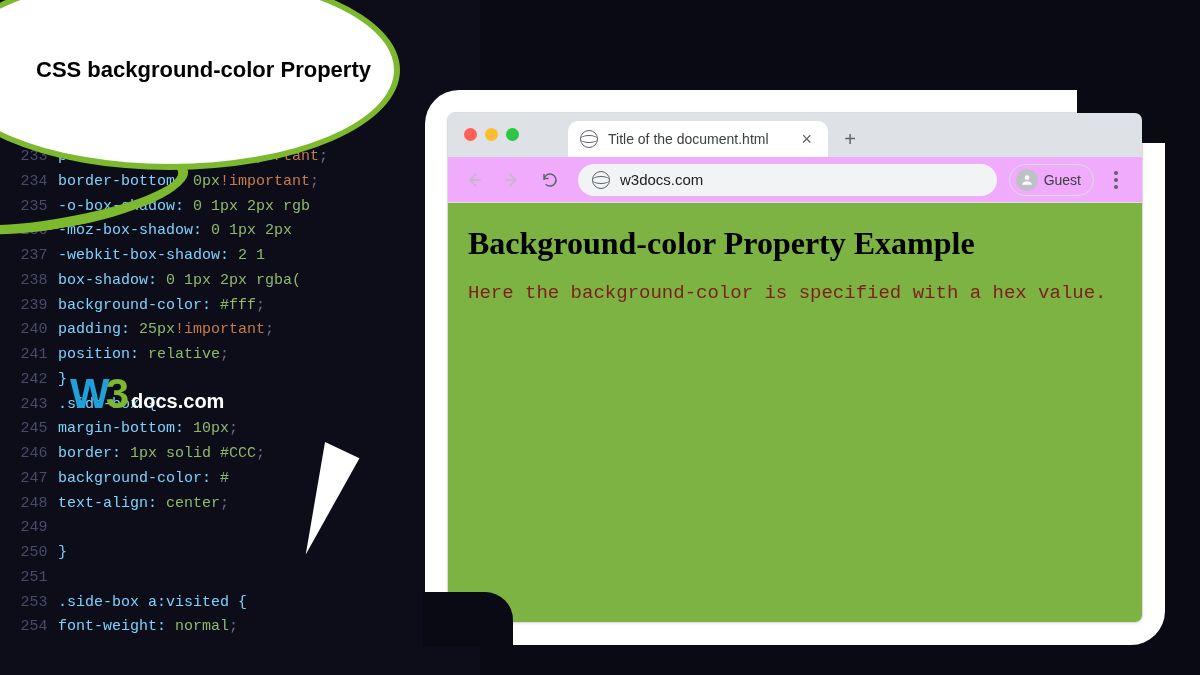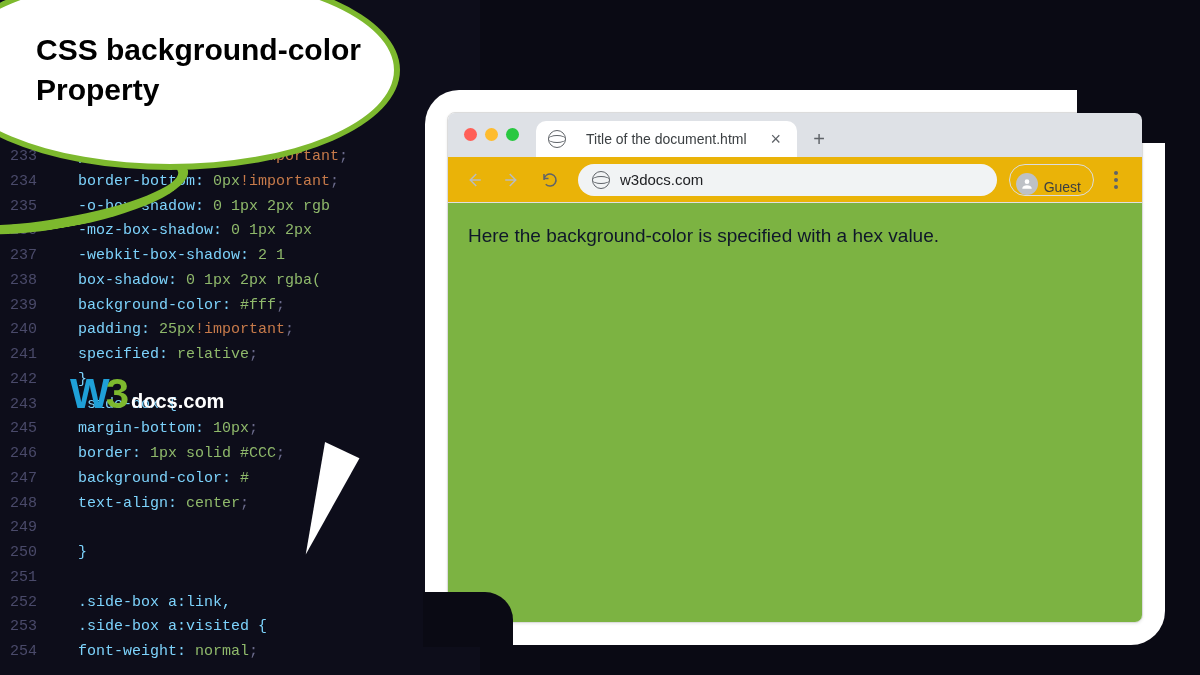"CSS background-color Property" .bubble-title { font-size: 30px -> 22px }
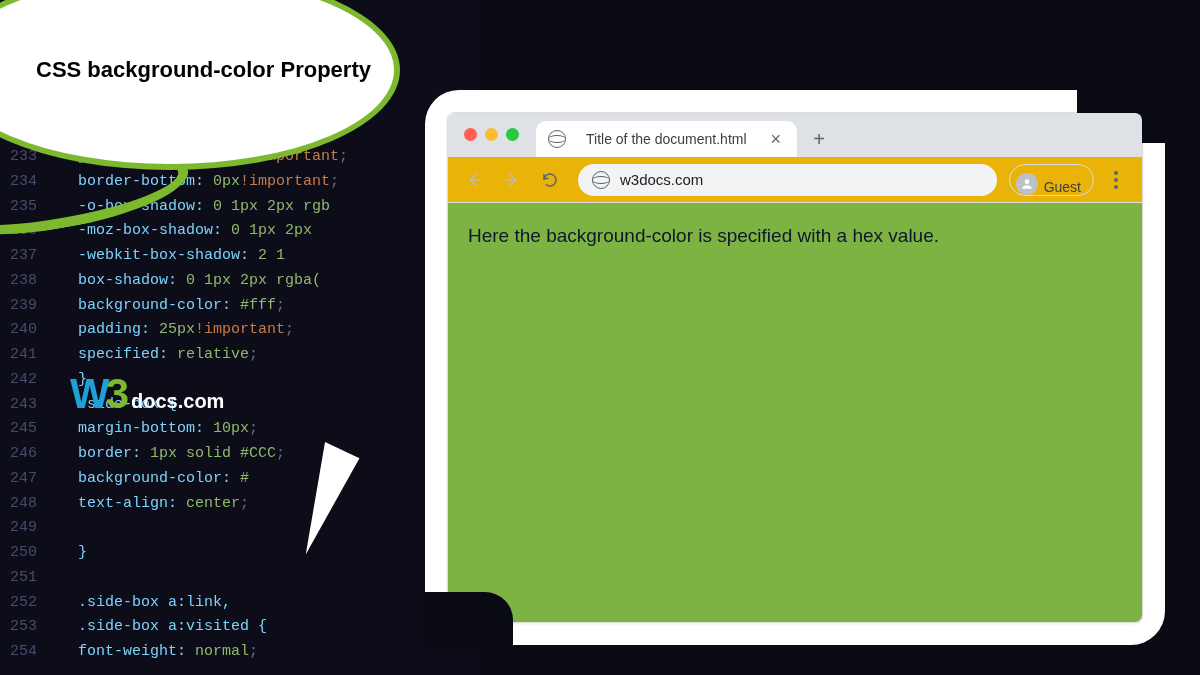"Title of the document.html" .tab { gap: 20px -> 10px; margin-left: 76px -> 108px }
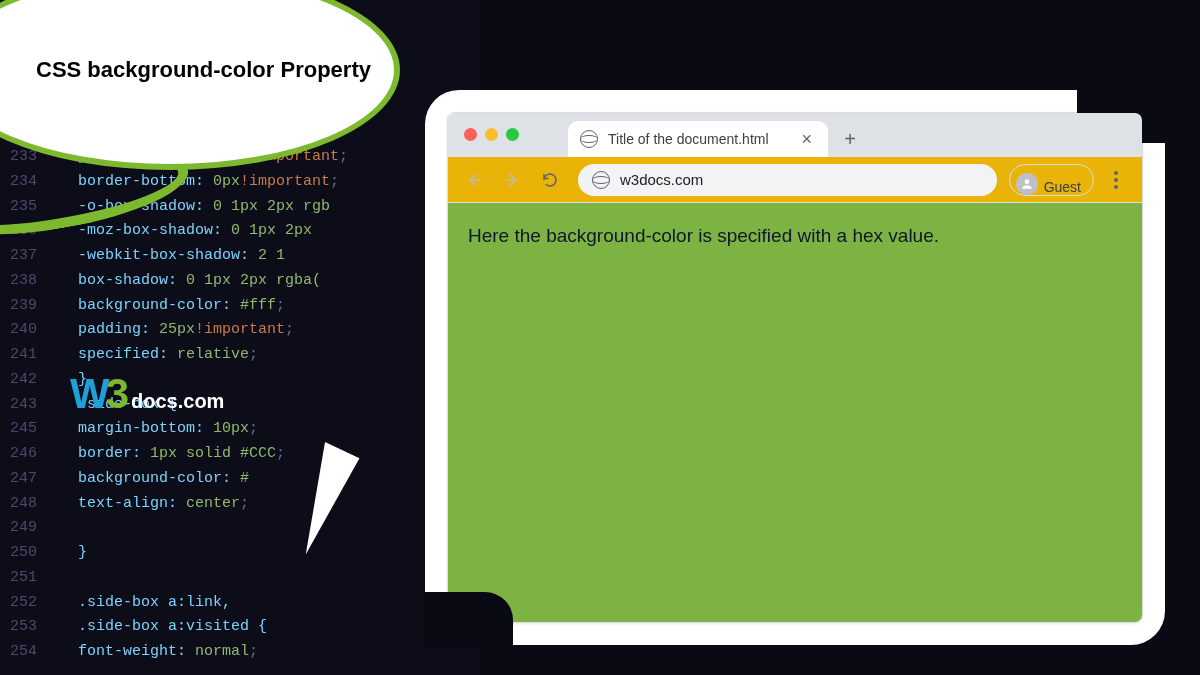"233" .ln { margin-right: 20px -> 0; text-align: left -> center }
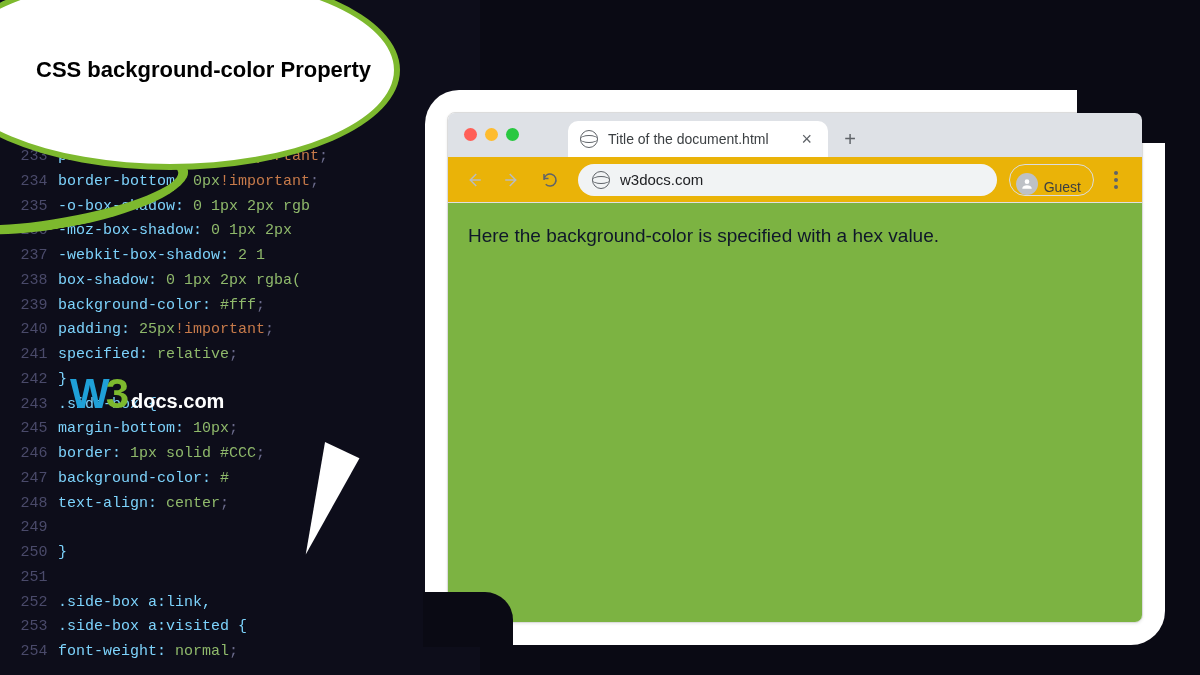"w3docs.com" .toolbar { background: #eab308 -> #f0abfc }
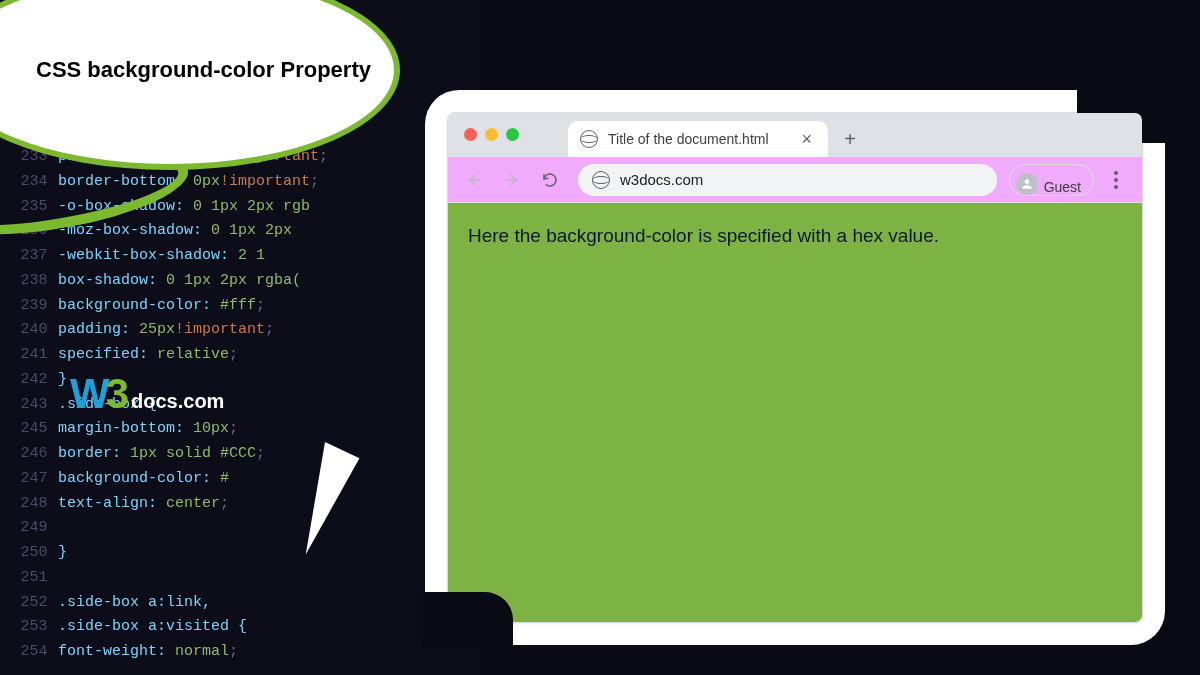"Guest" .guest-chip { align-items: flex-end -> center }
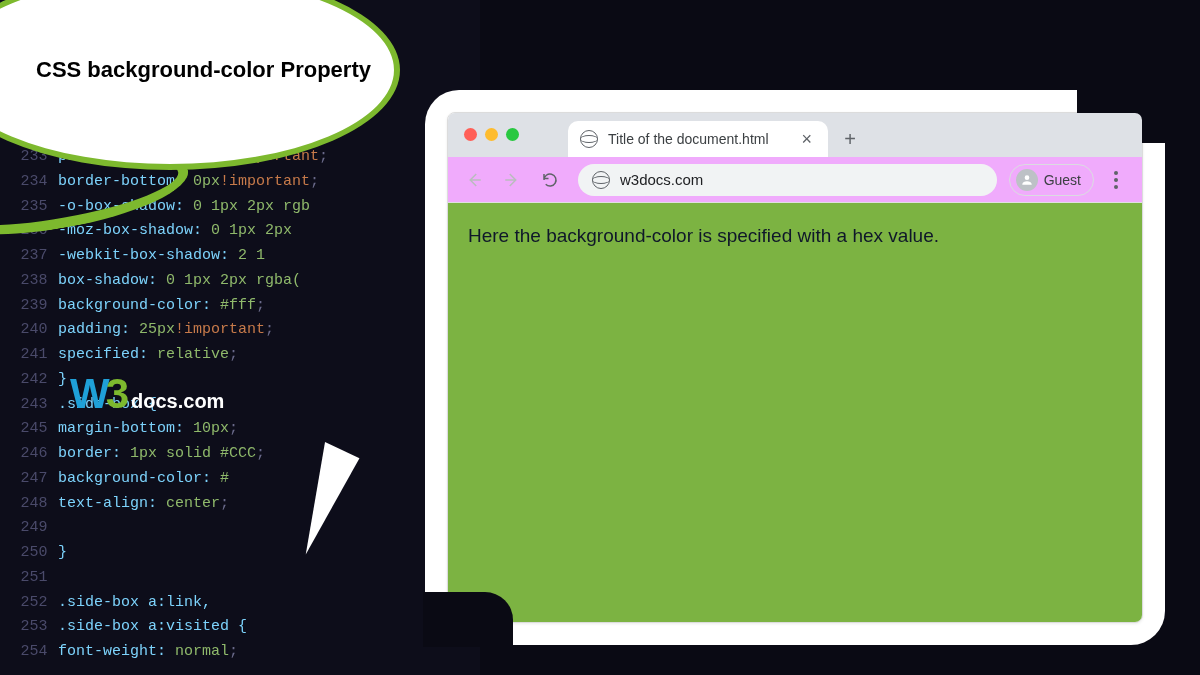"Background-color Property Example" h1.vp-heading { html: none -> <h1>Background-color Property Example</h1> }
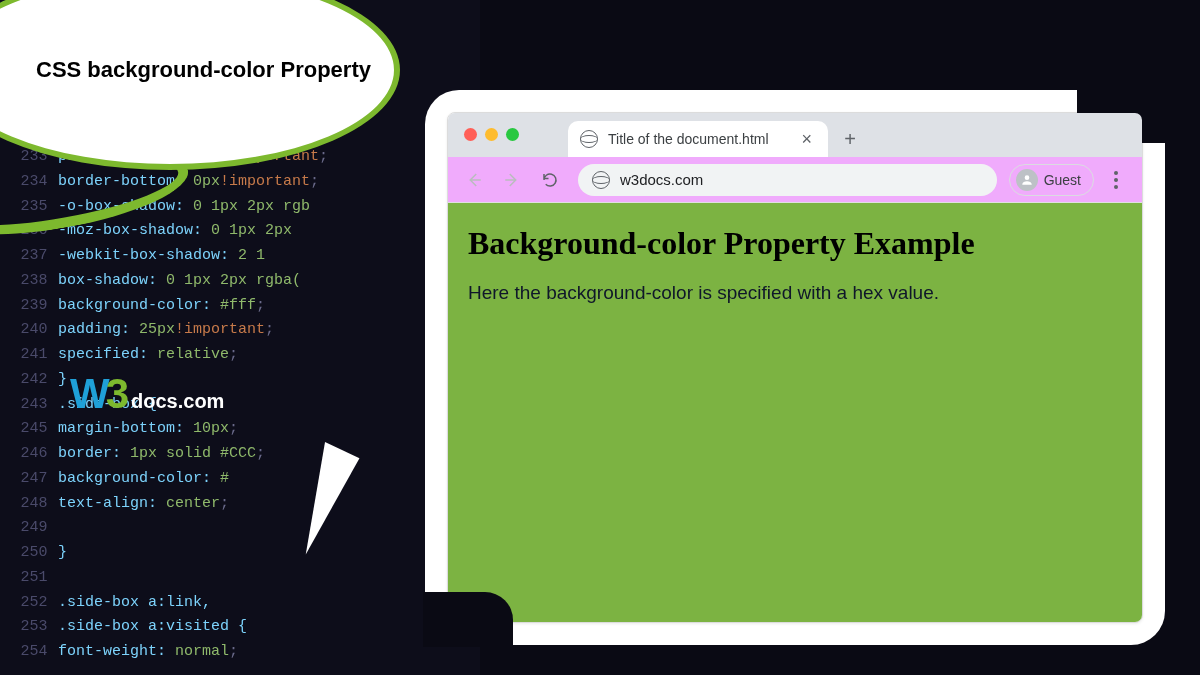"Here the background-color is specified" .vp-text { color: #0f172a -> #7f1d1d; font-family: Liberation Sans, sans-serif -> Liberation Mono, monospace }
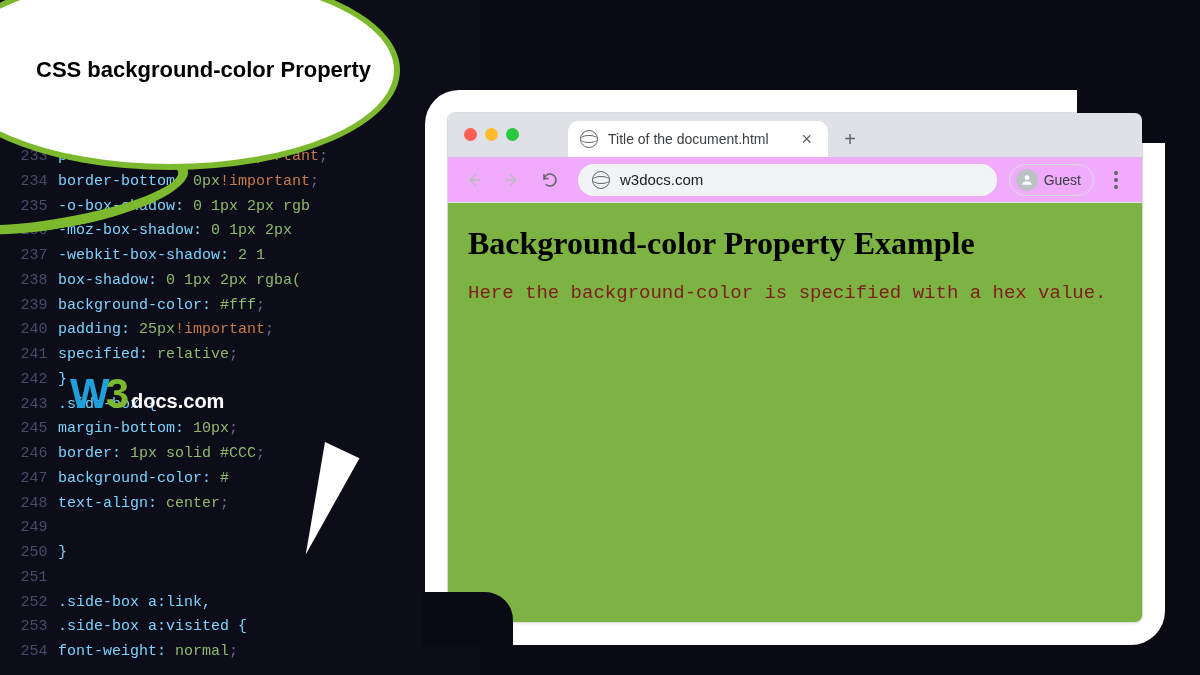"specified:" span.kw { text: specified -> position }
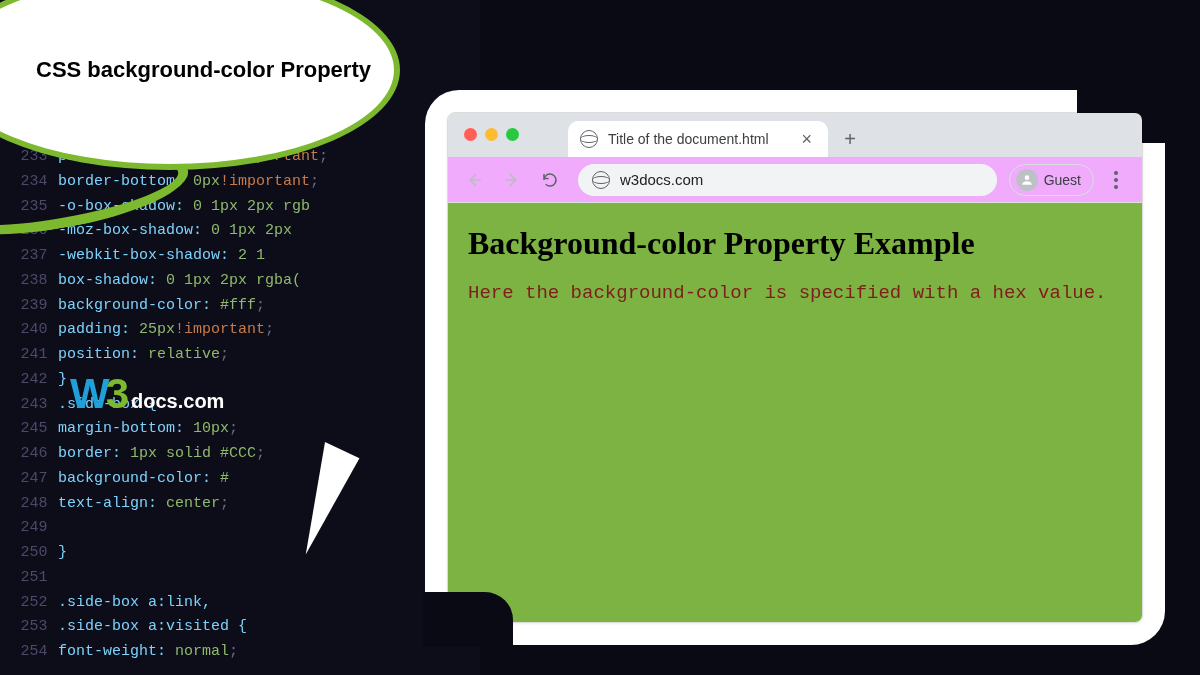"252 .side-box a:link," div.code-line { html: <div><span>252</span><span>.side-box a:link,</span> </div> -> none }
